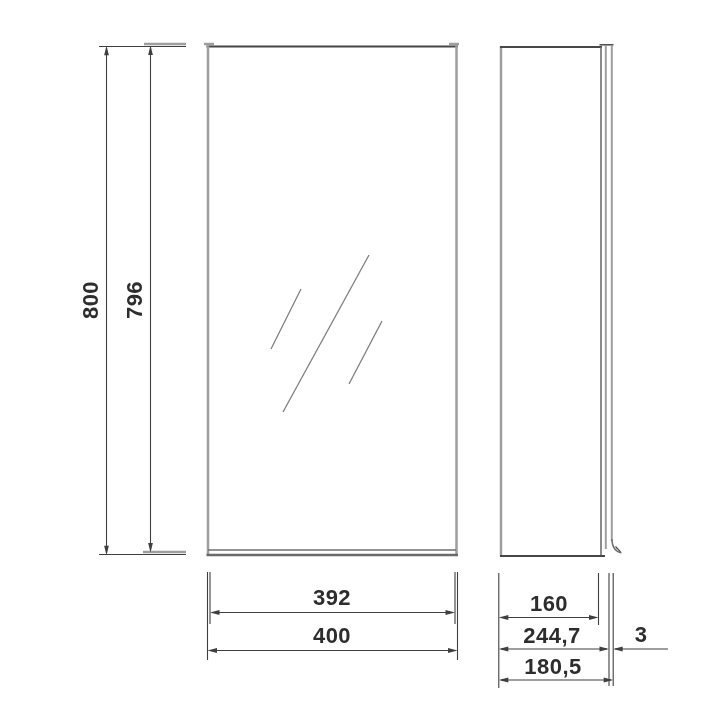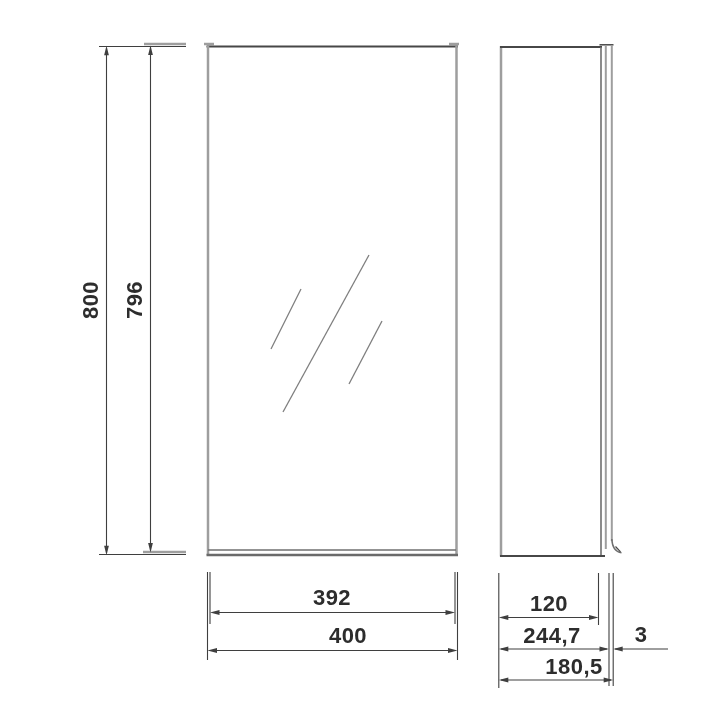"120" div.dim-label { text: 120 -> 160 }
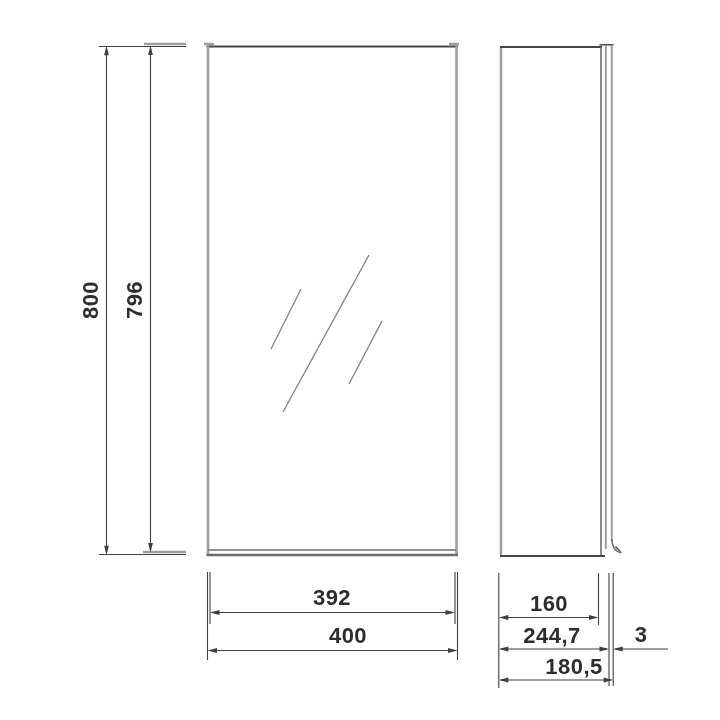"400" div.dim-label { margin-left: 16px -> none }
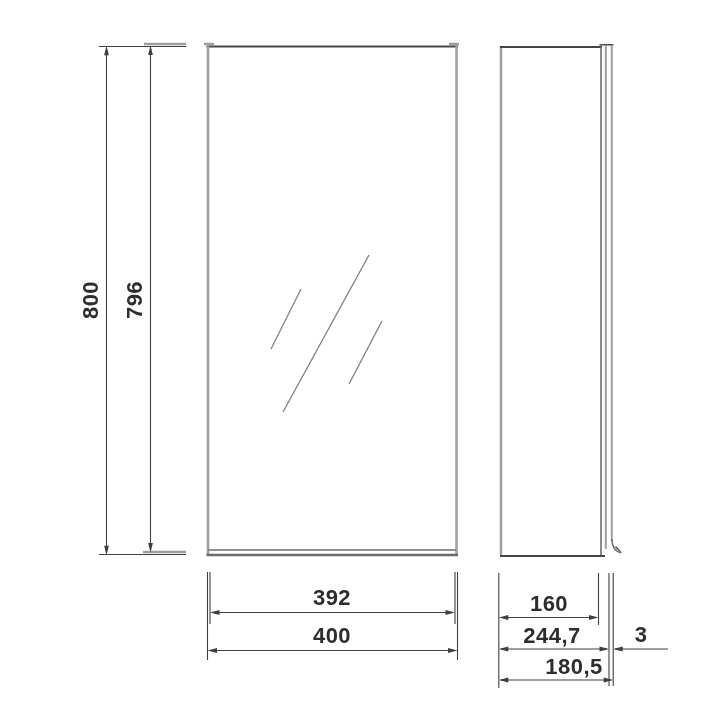"180,5" div.dim-label { left: 574px -> 553px }
